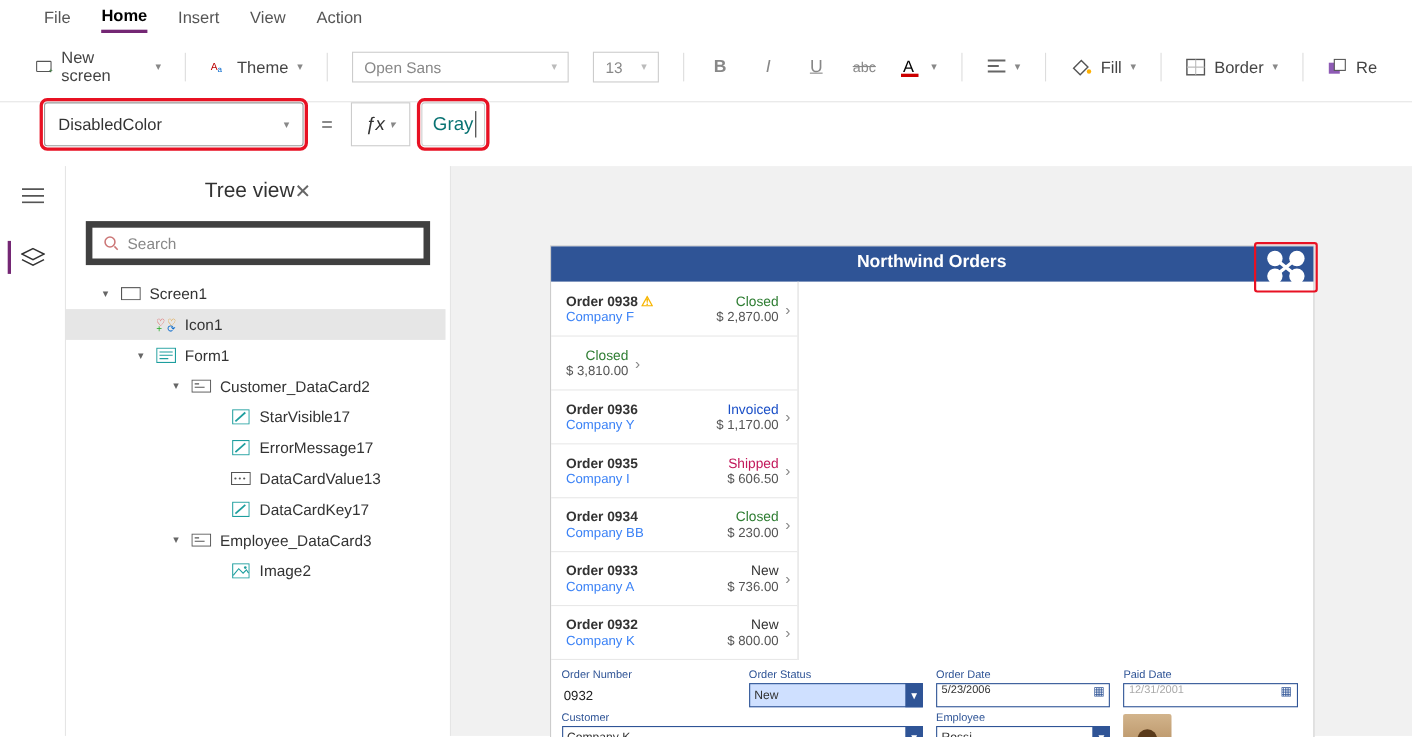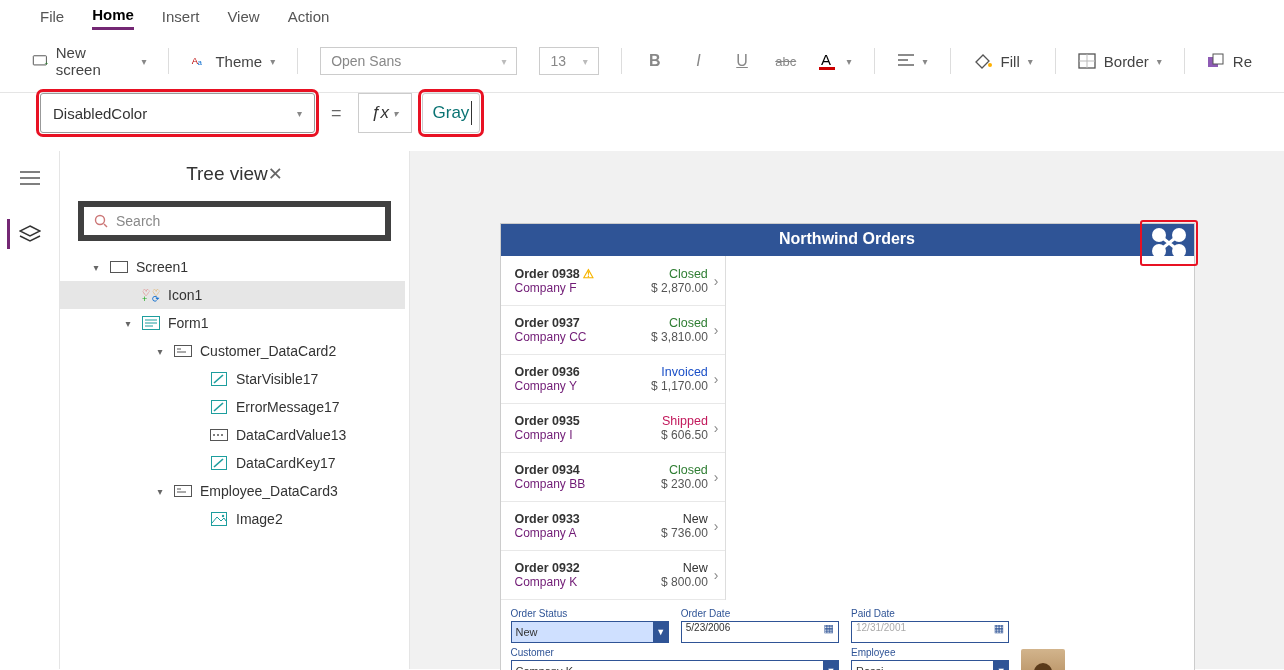"DisabledColor" .prop-select { width: 275px -> 236px }
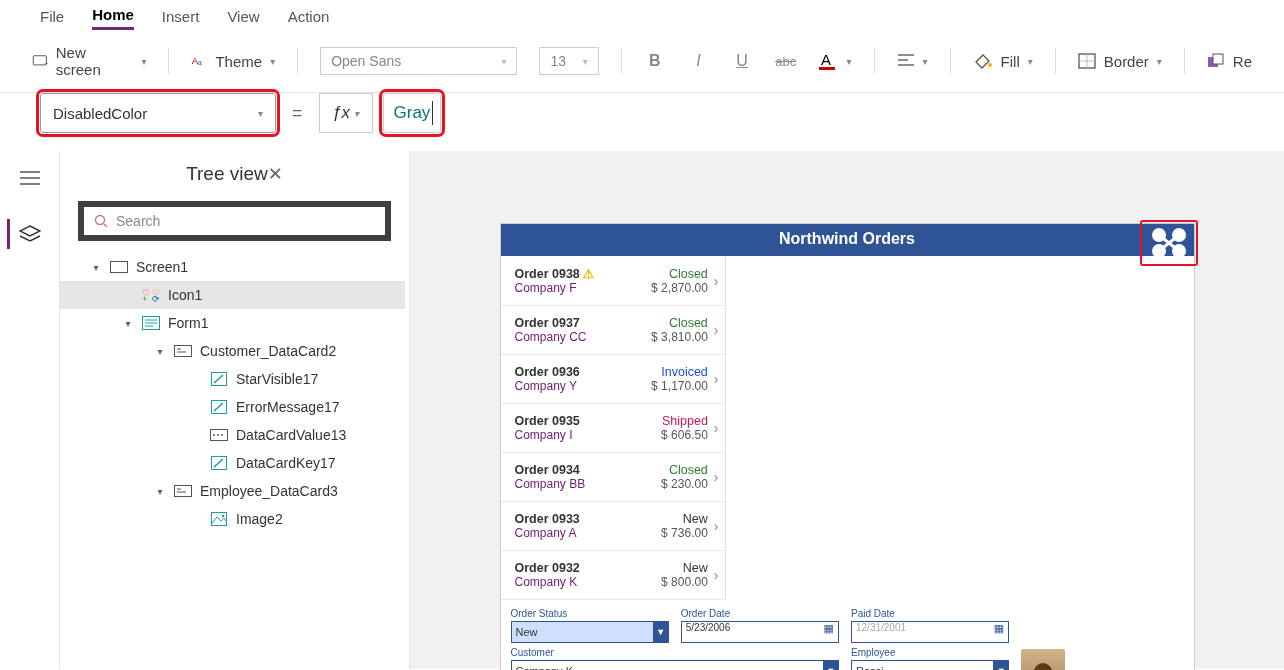"Company F" .order-company { color: #701a75 -> #3b82f6 }
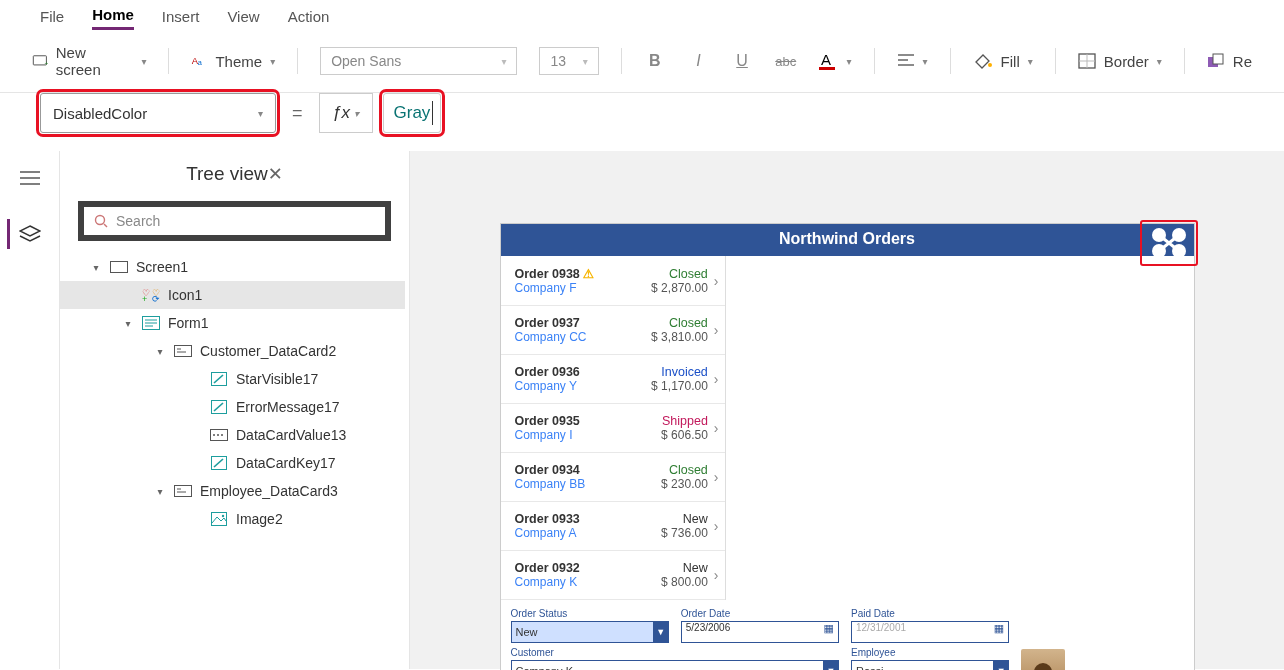"Order 0937" div.order-text { html: <div> <div> <span>Order 0937</span> </div> <div>Company CC</div> </div> -> none }
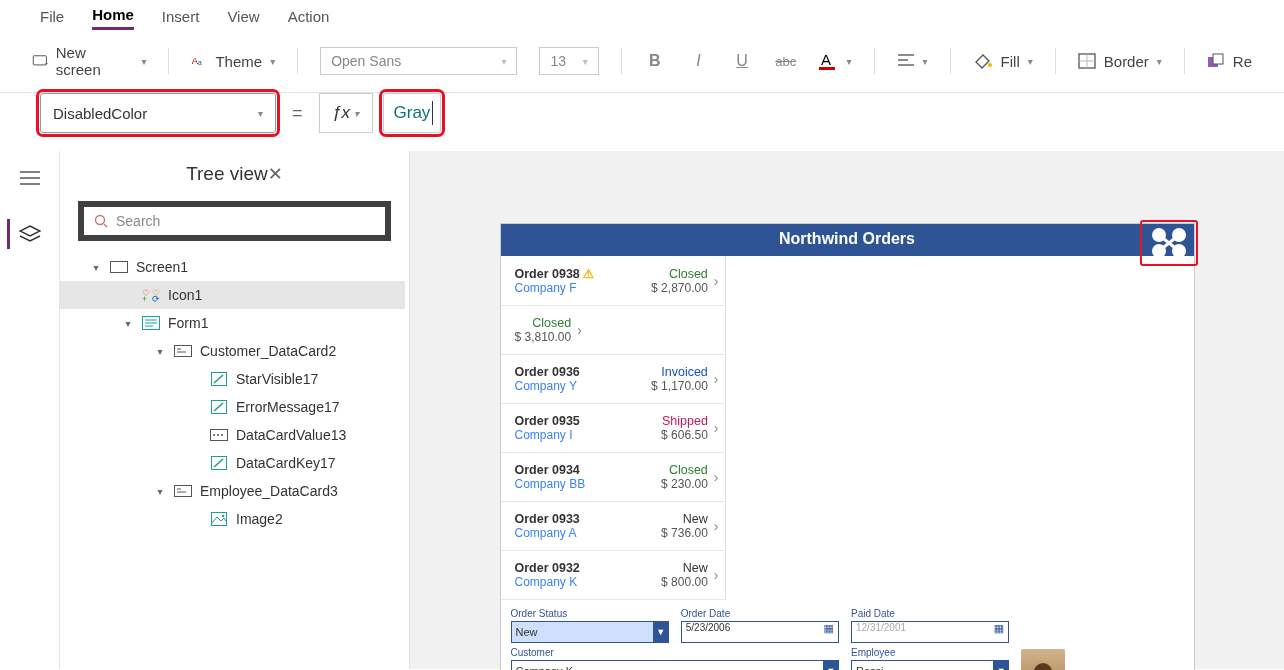"Order Number" div { html: none -> <div> <span>Order Number</span> <div>0932</div> </div> }
